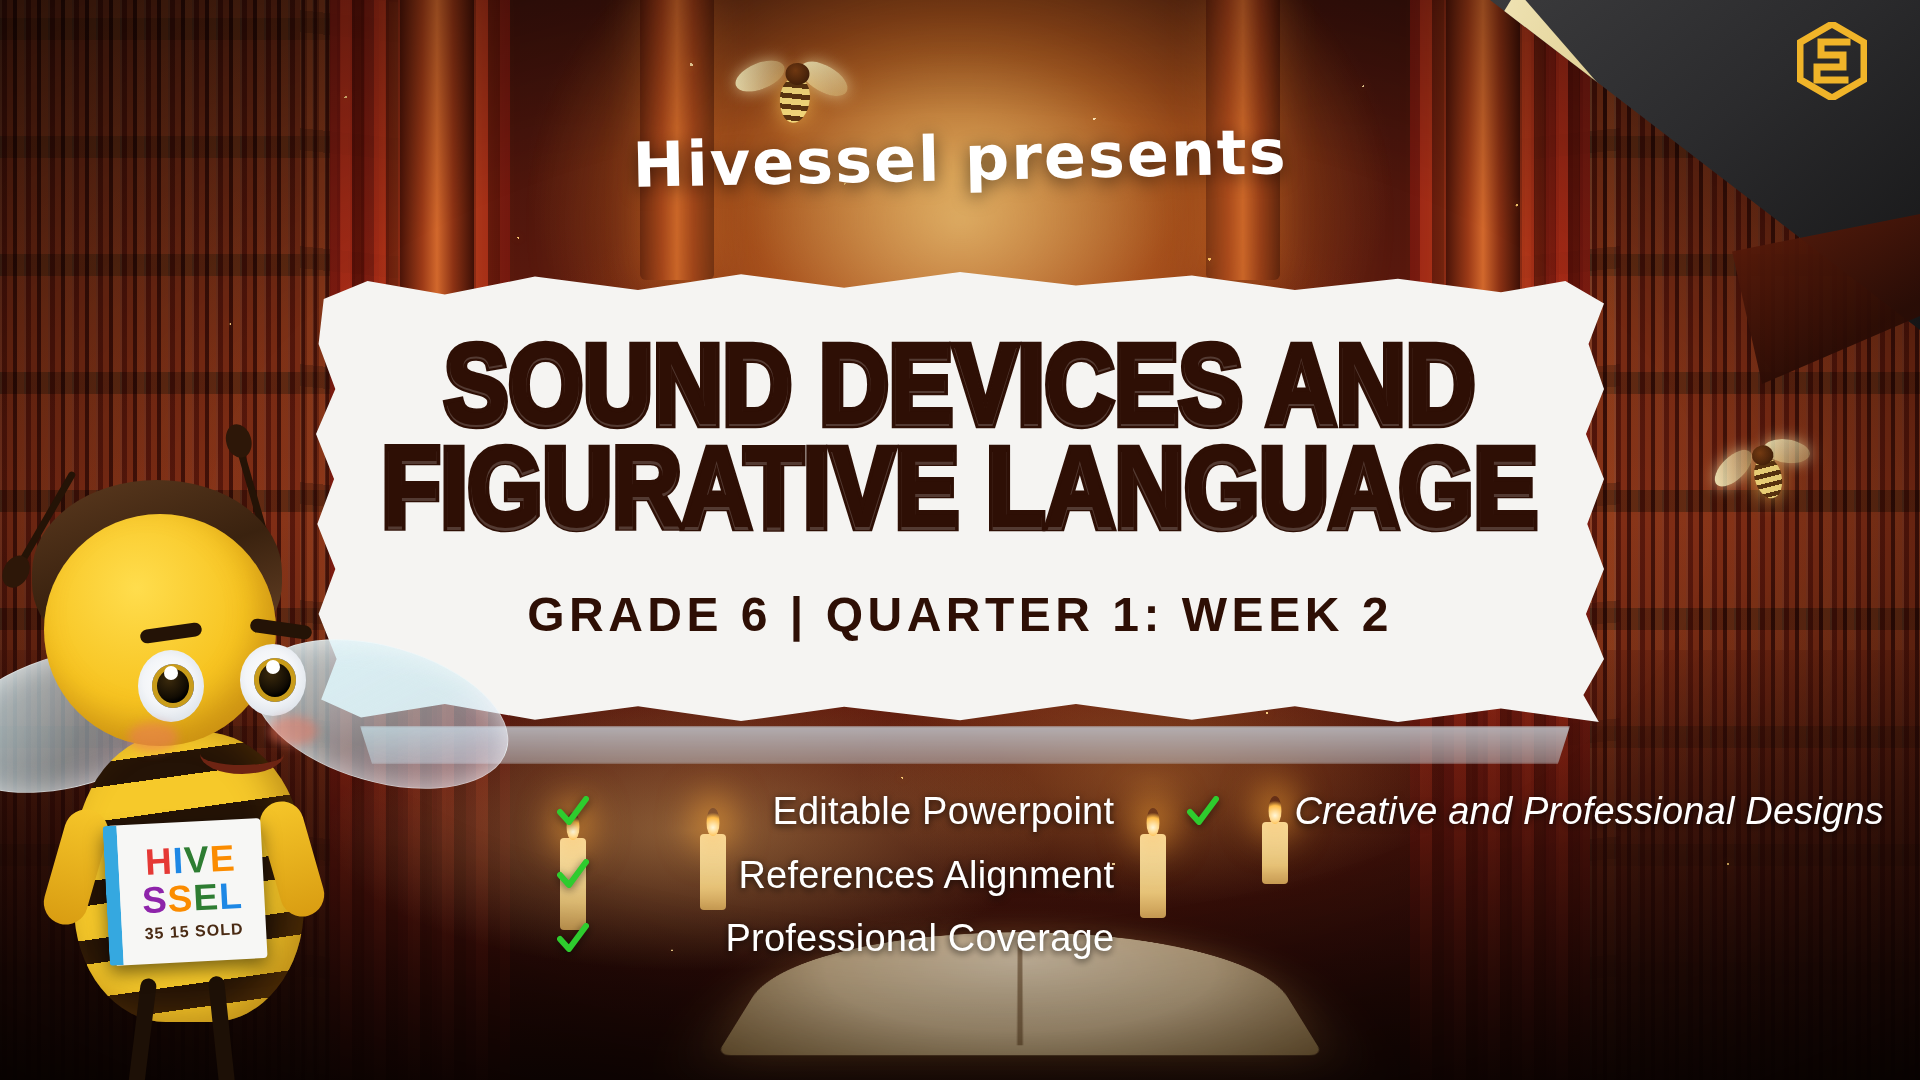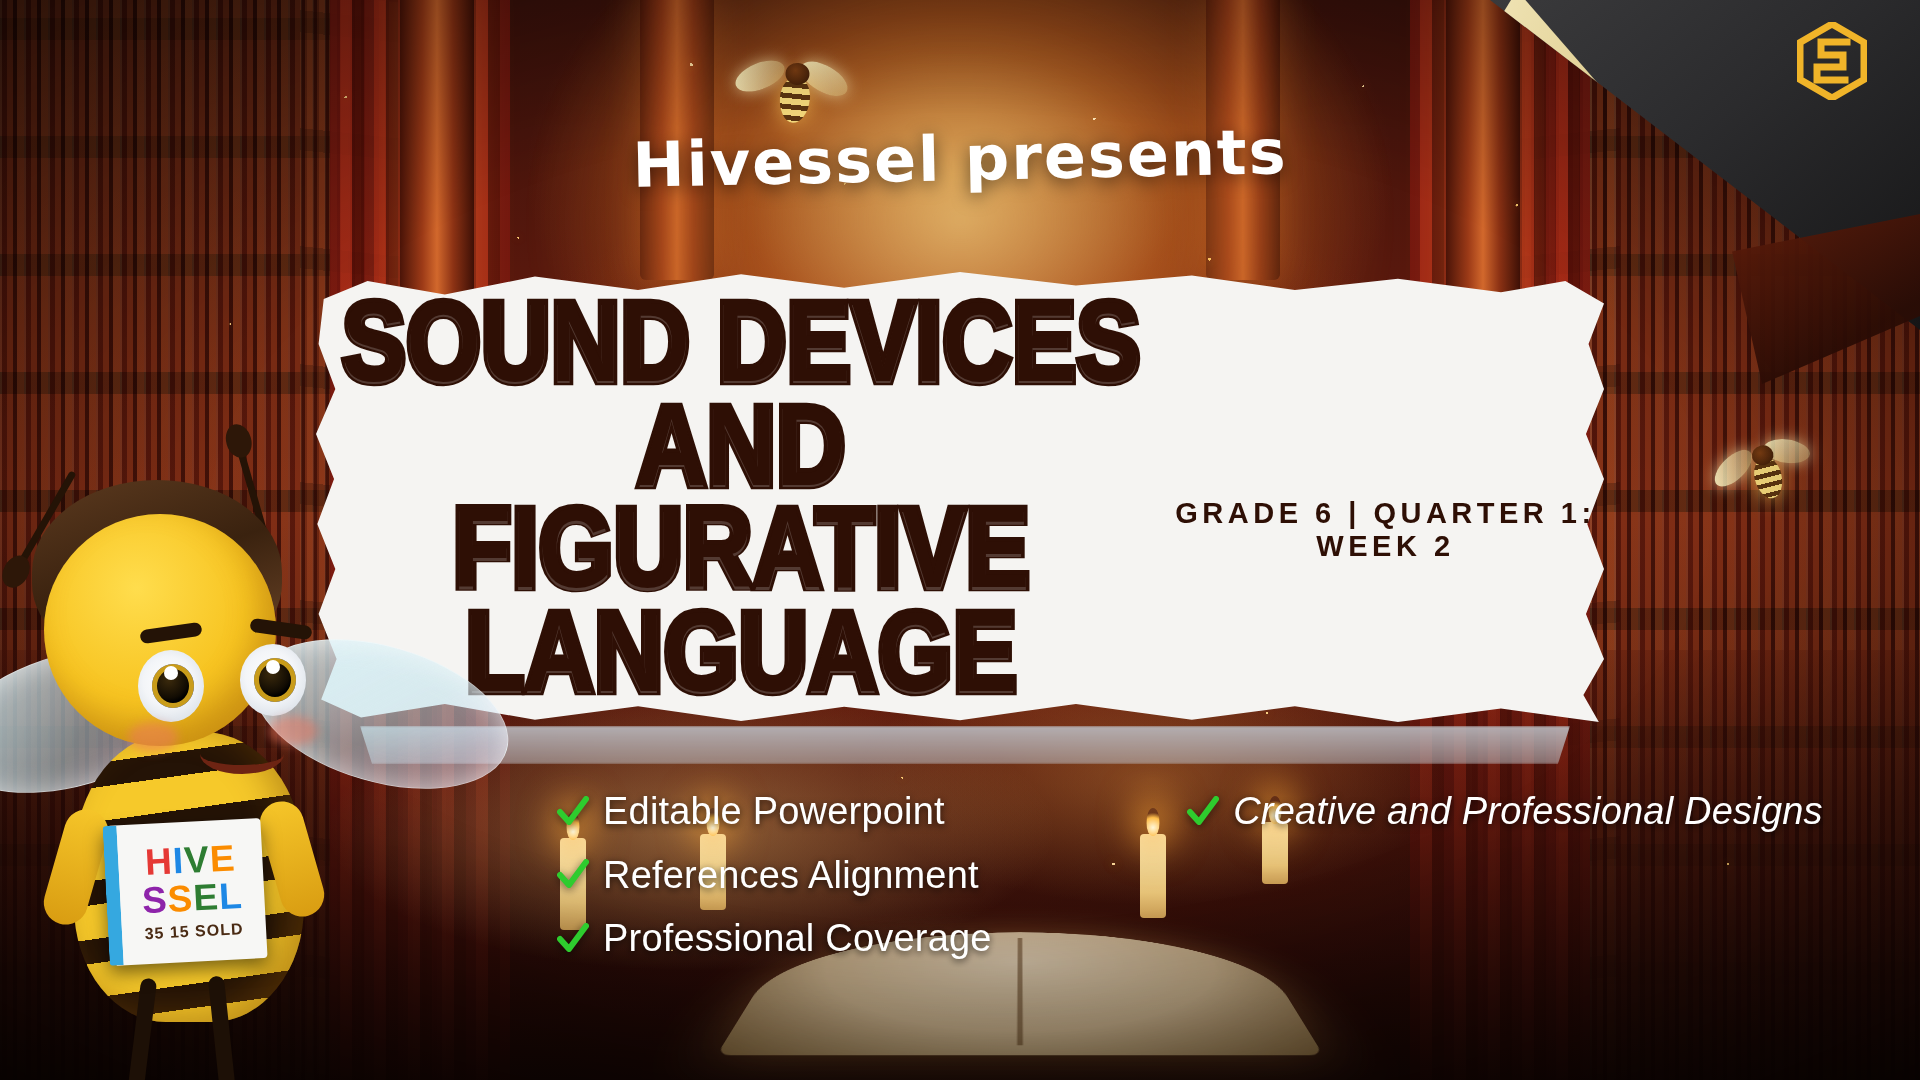"SOUND DEVICES AND" .title-wrap { flex-direction: row -> column }
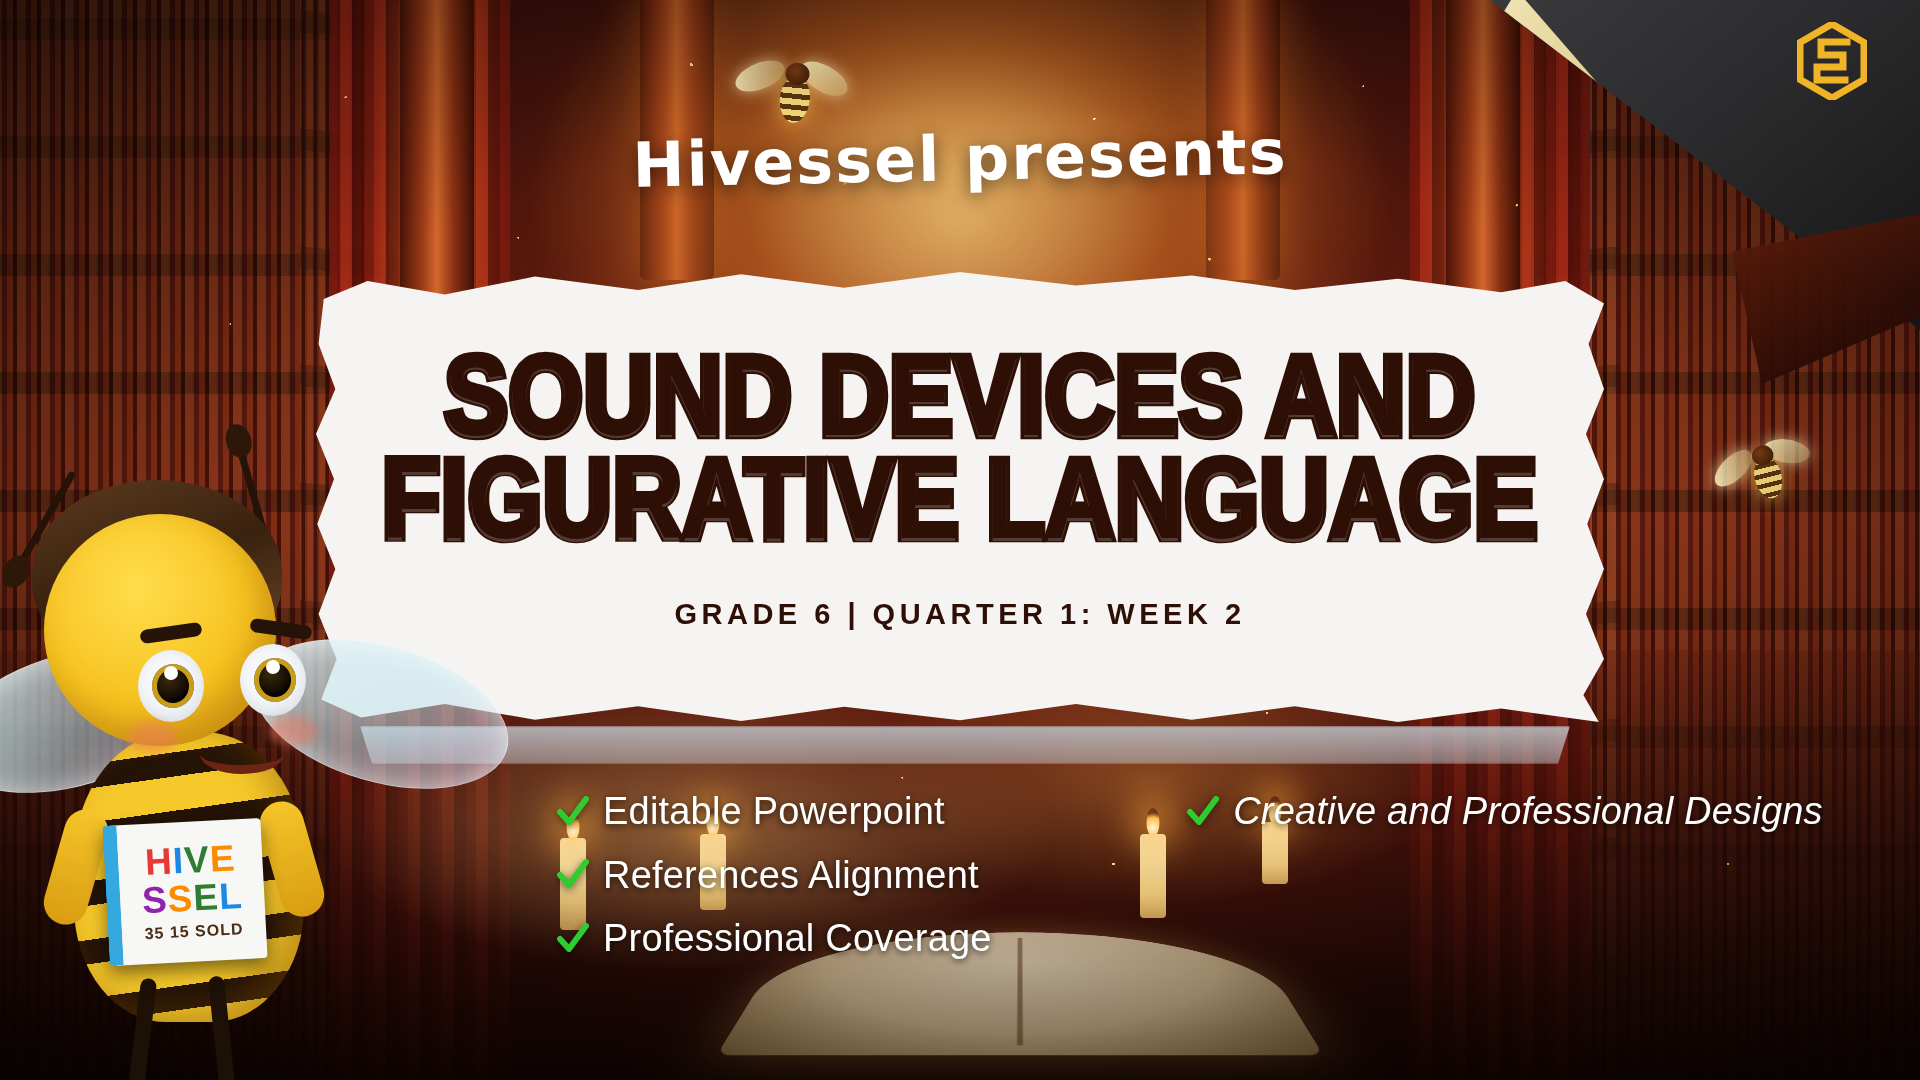"GRADE 6 | QUARTER 1:" .sub-title { font-size: 29px -> 48px }
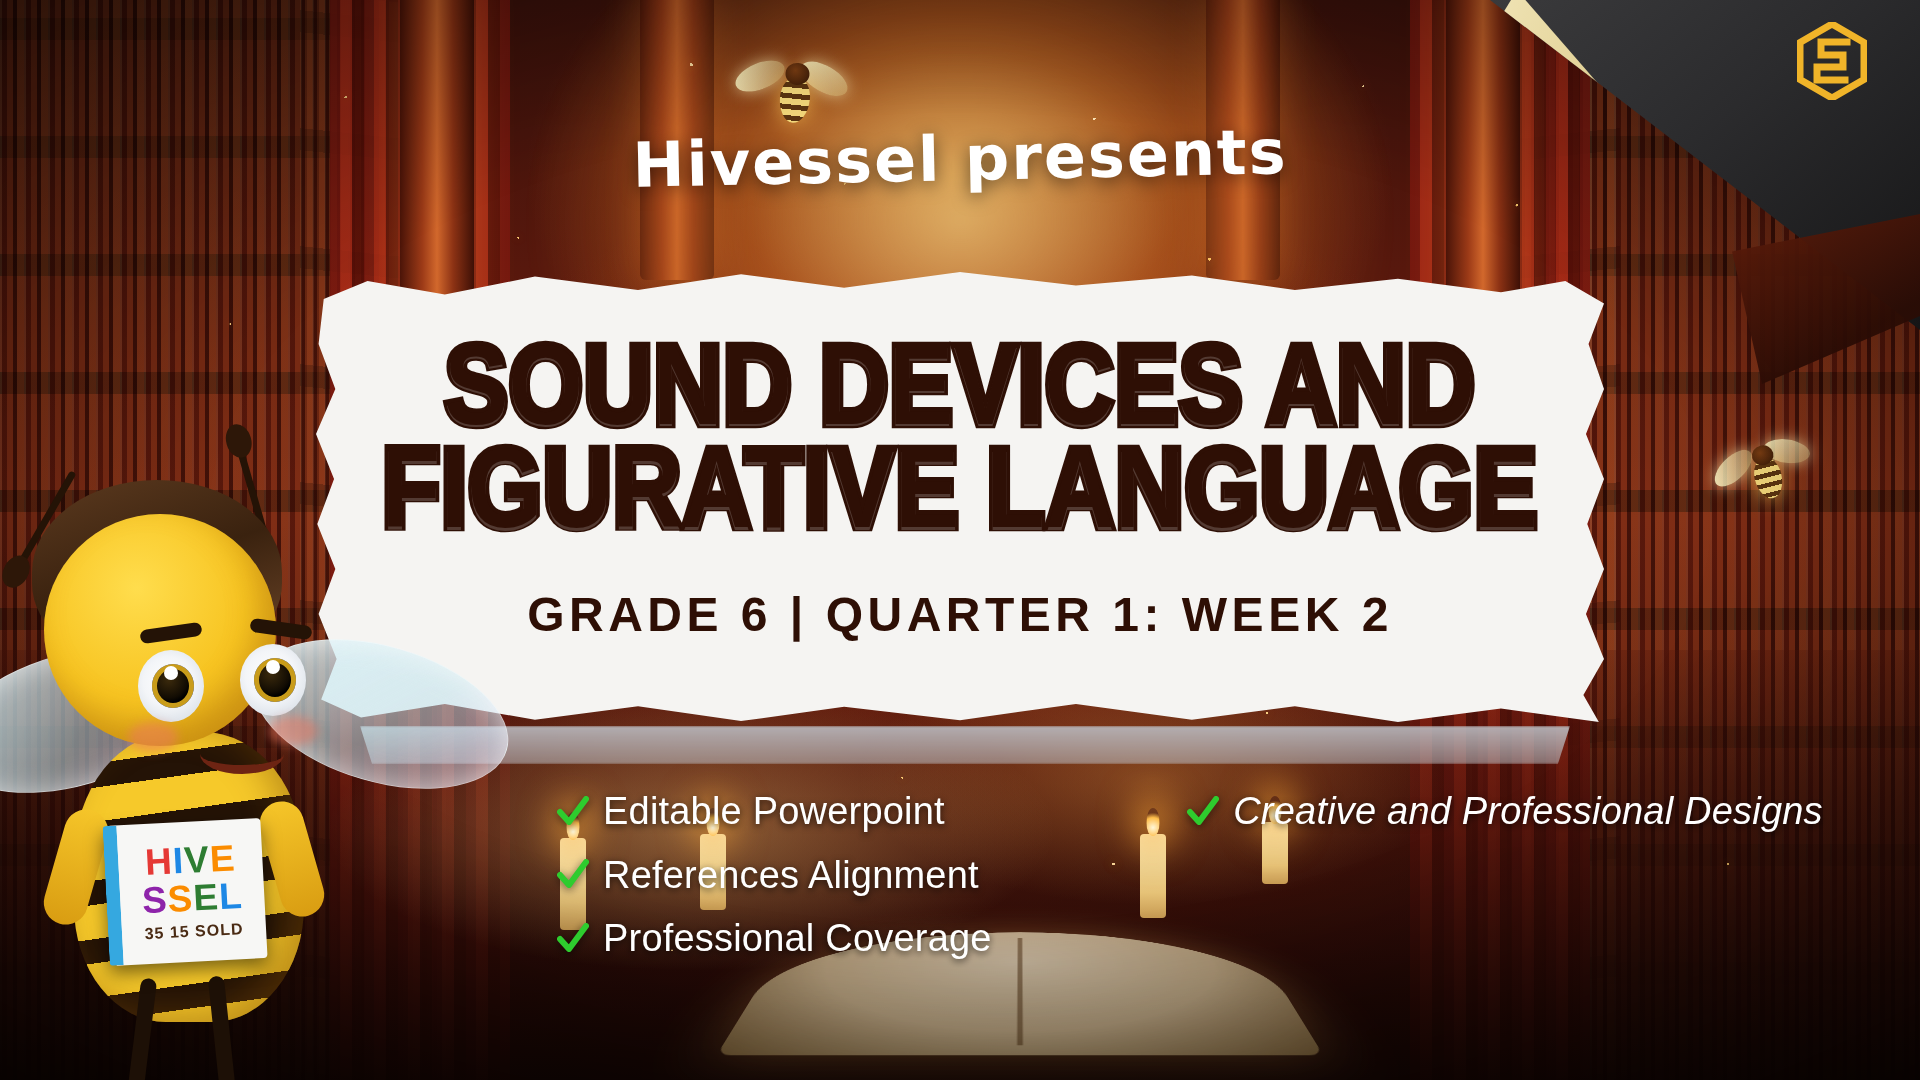"Editable Powerpoint" .fitem { gap: 13px -> 2px; justify-content: none -> space-between }
